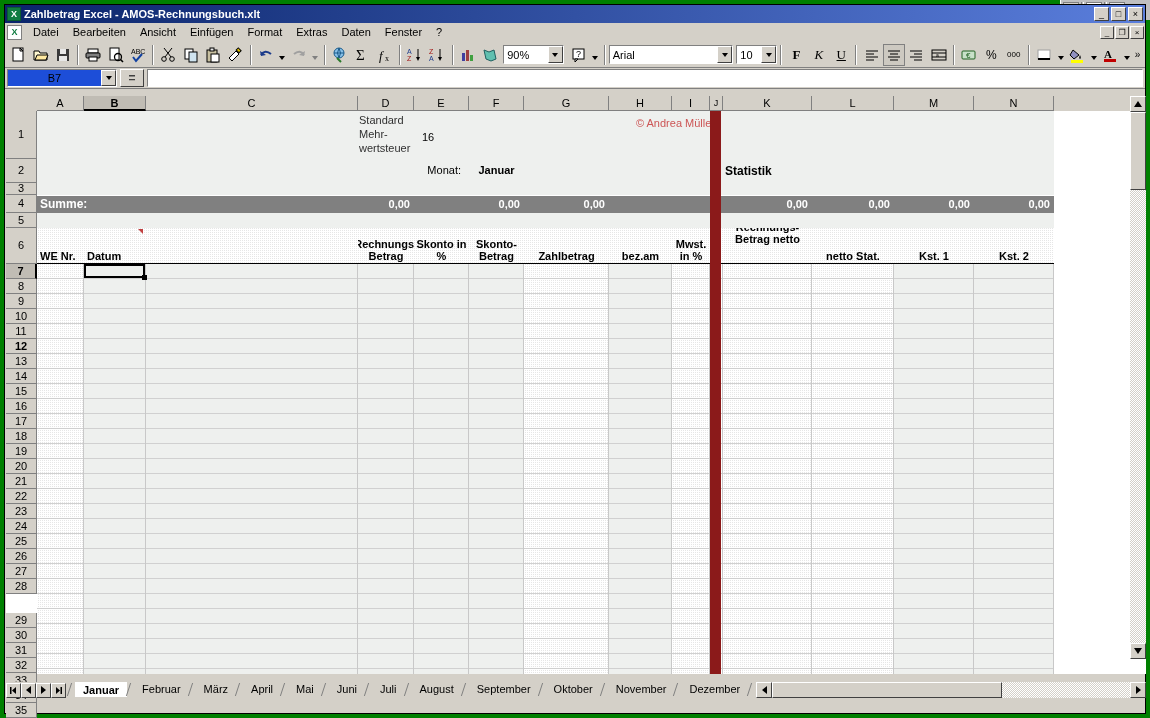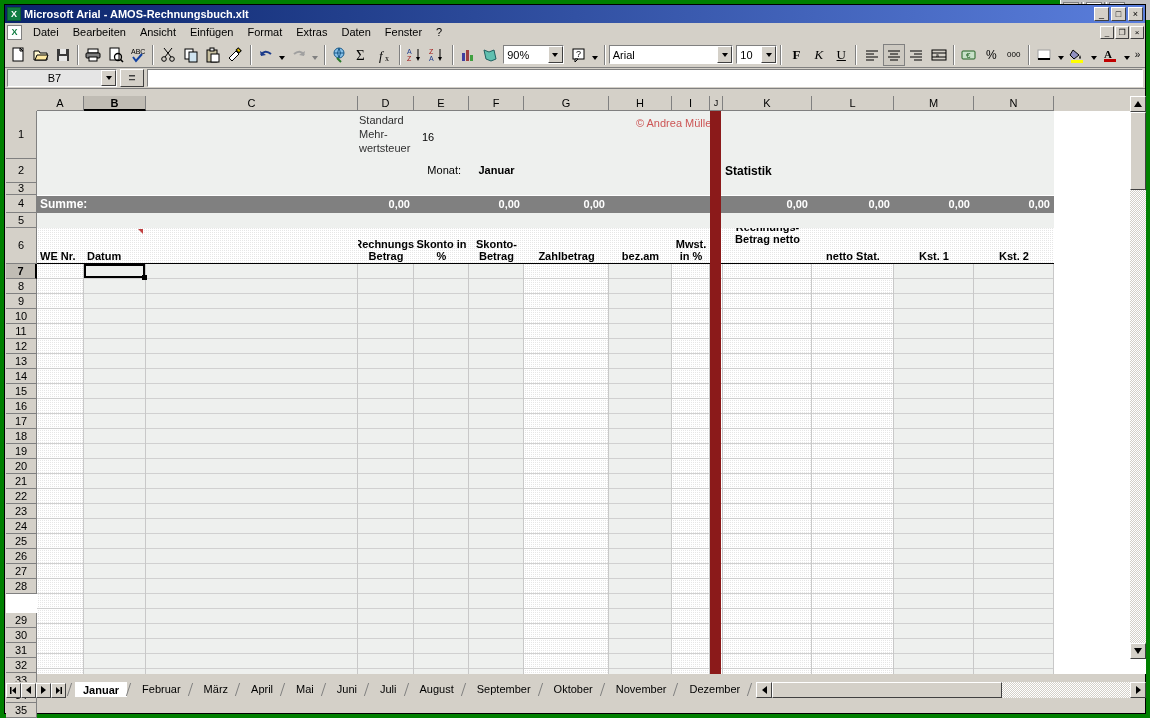"Microsoft Arial - AMOS-Rechnungsbuch.xlt" span.tb-text { text: Microsoft Arial -> Zahlbetrag Excel }
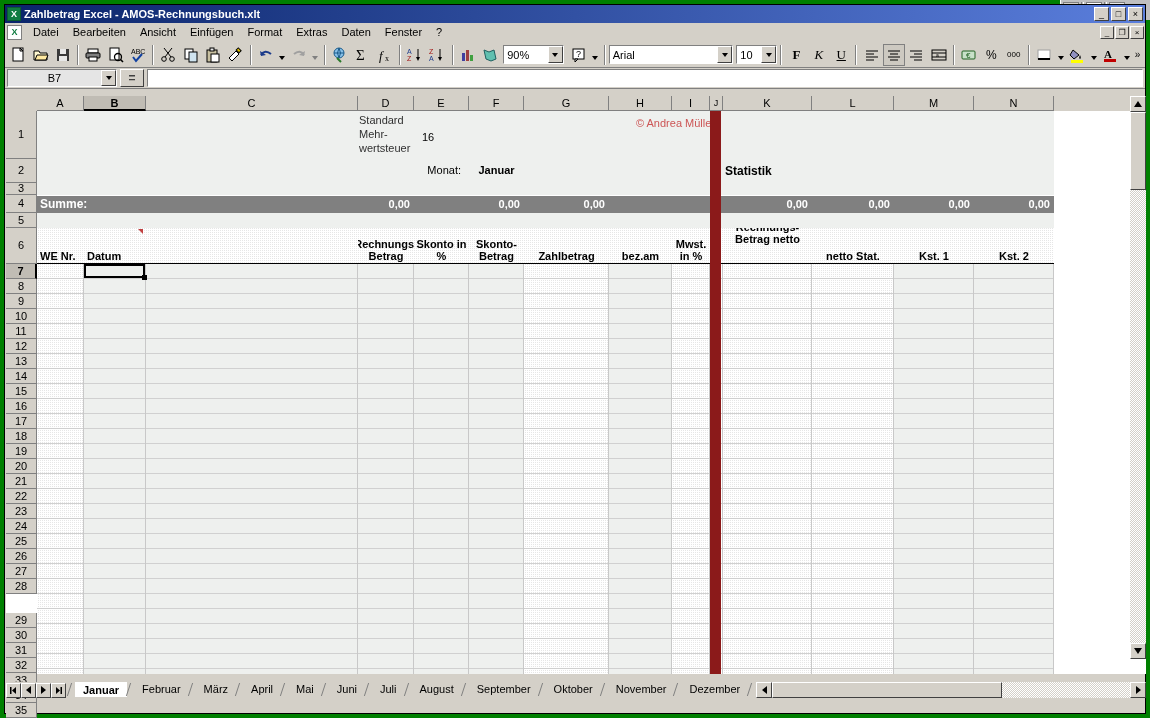"B7" #namebox { background: #e5e5e5 -> #1d4ed8 }
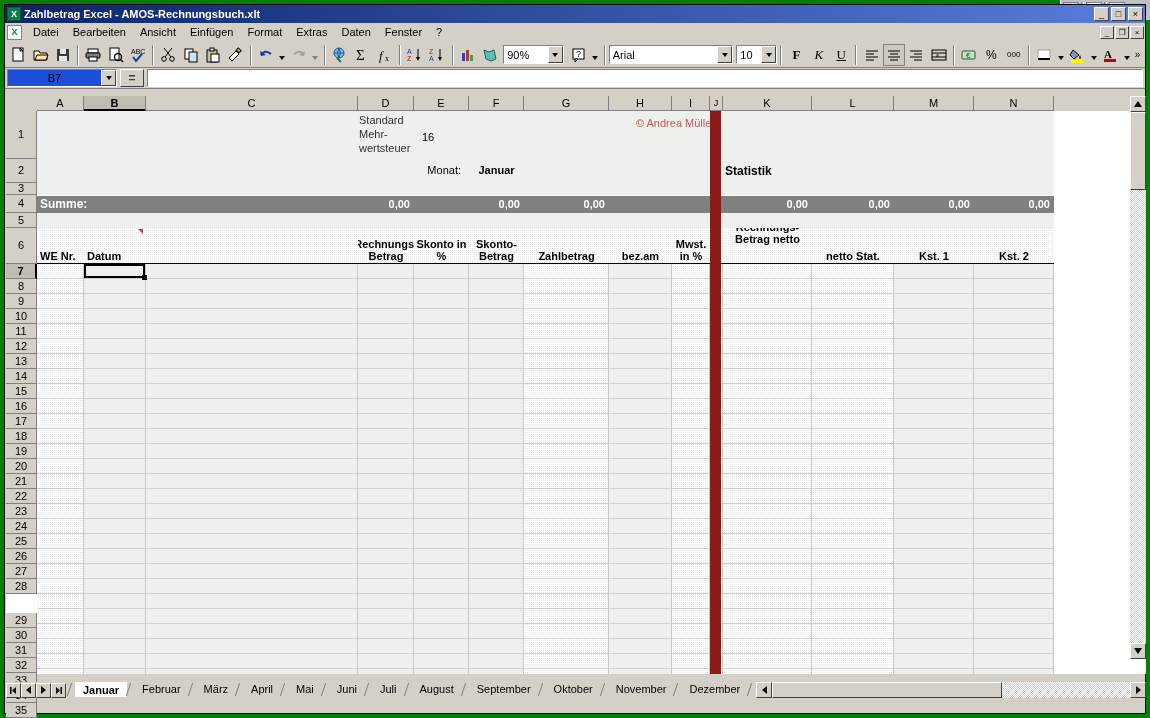"12" div.rh { font-weight: none -> bold }
